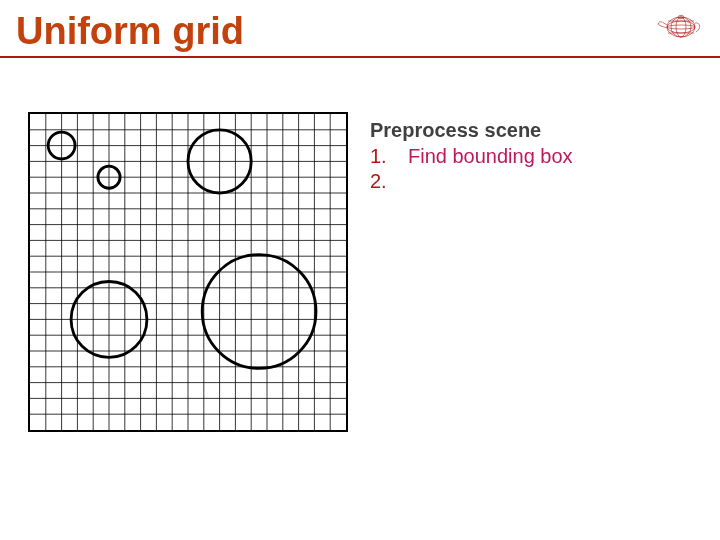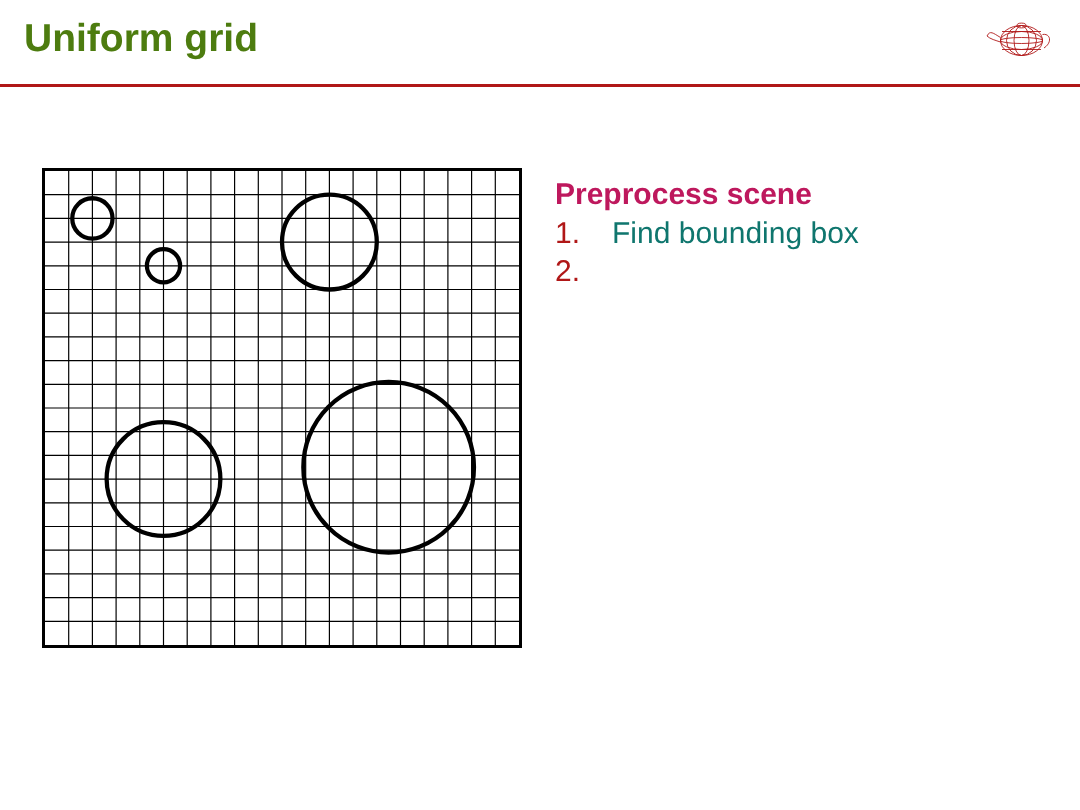"Uniform grid" .title { color: #4d7c0f -> #c2410c; font-size: 26px -> 38px }
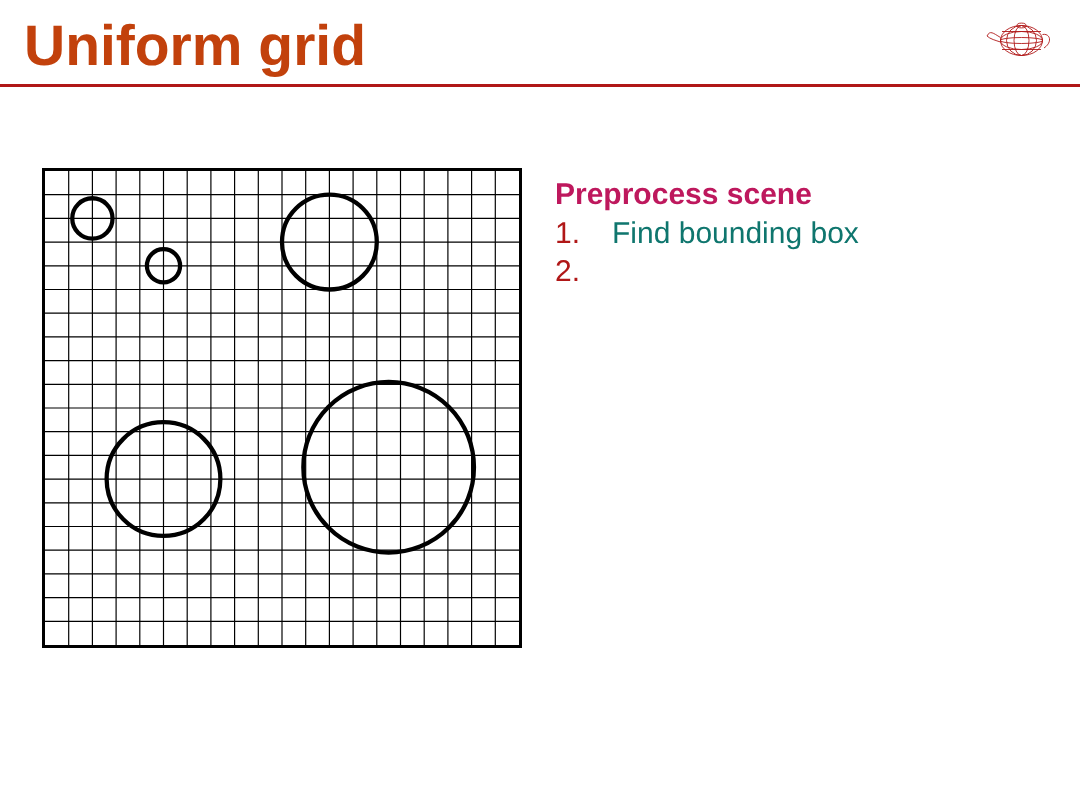"Preprocess scene" .heading { color: #be185d -> #404040 }
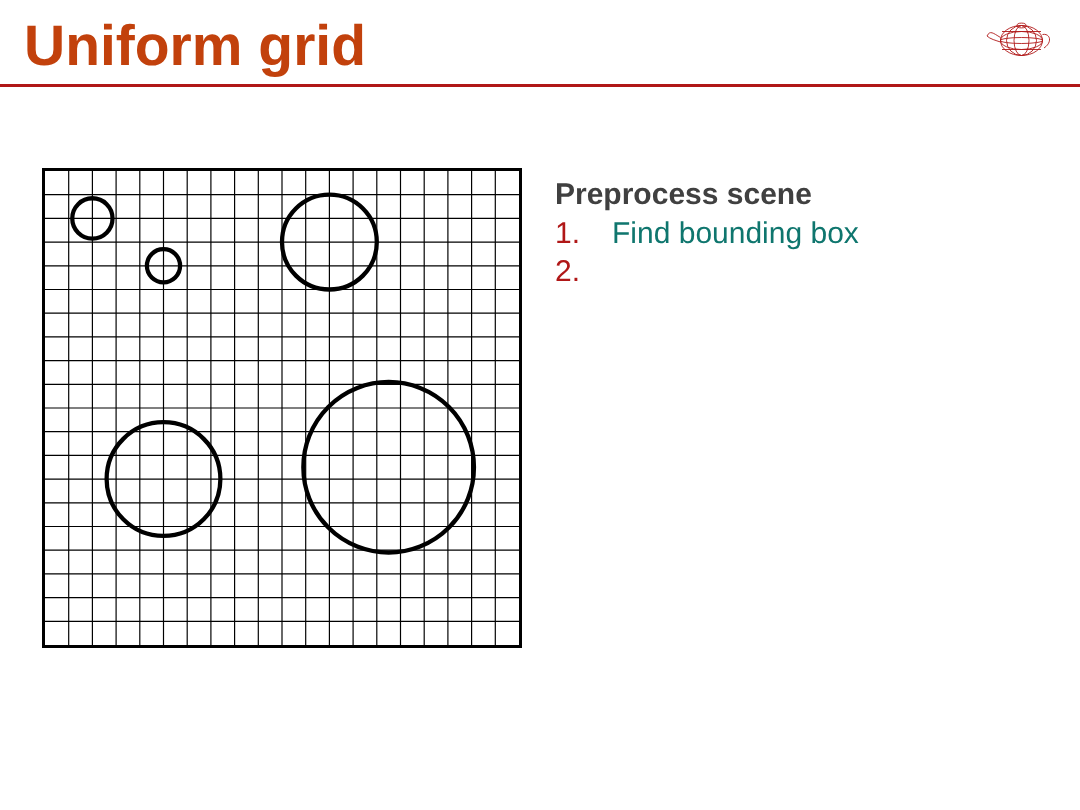"Find bounding box" .olist .txt { color: #0f766e -> #be185d }
